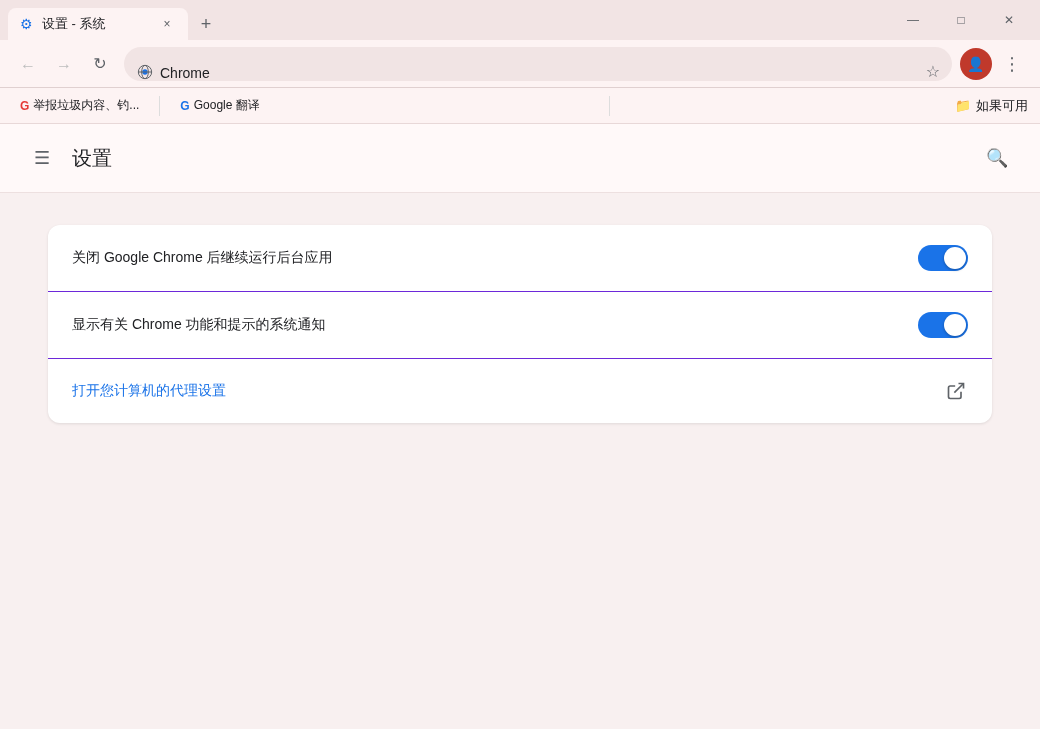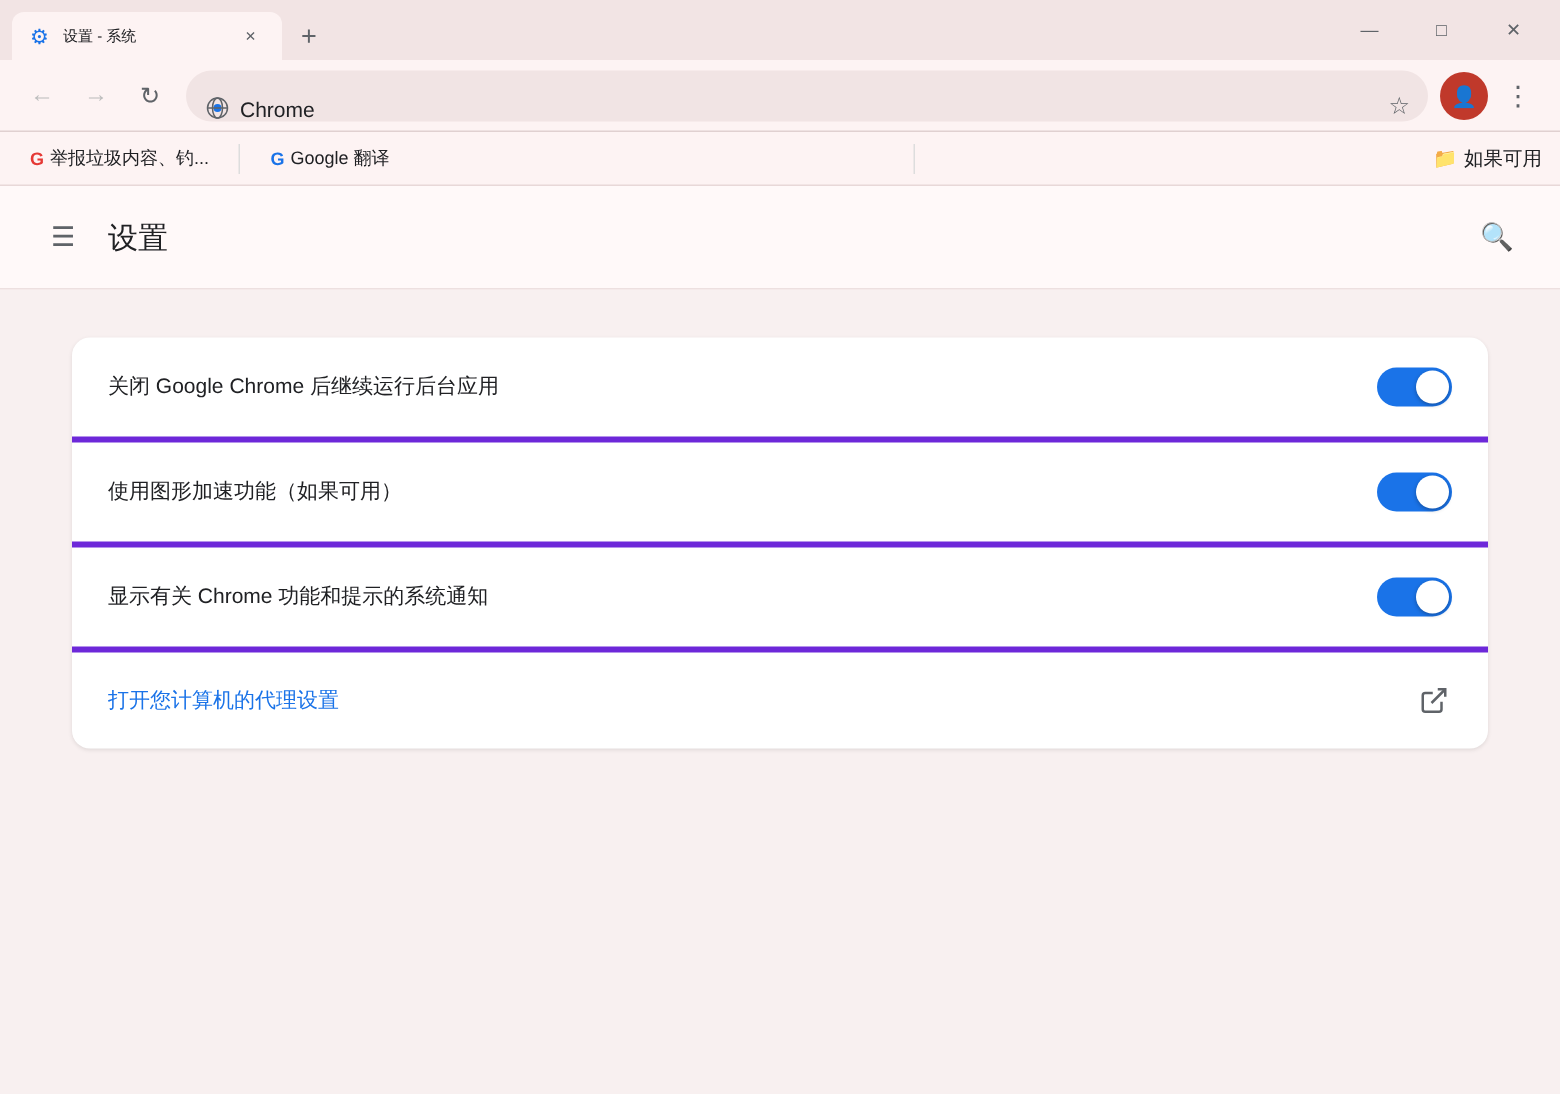"设置 - 系统" .tab-title { font-size: 10px -> 13px }
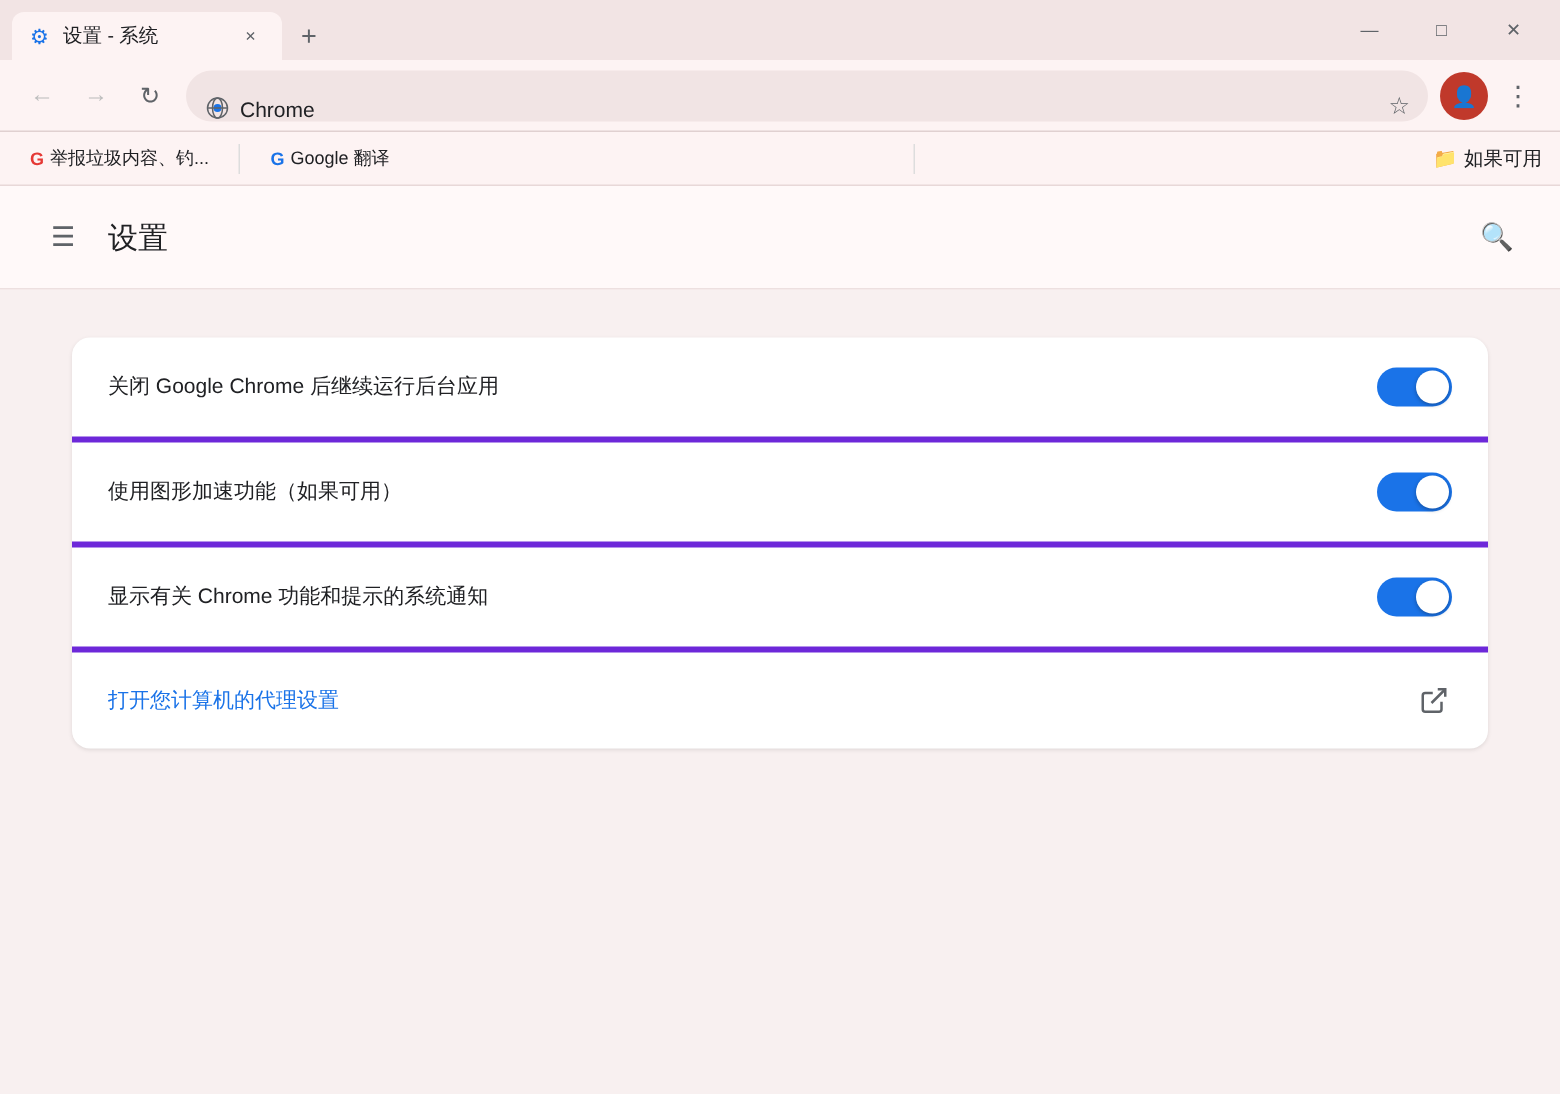"关闭 Google Chrome 后继续运行后台应用" .setting-row { border-bottom: 4px solid #6d28d9 -> 1px solid #6d28d9 }
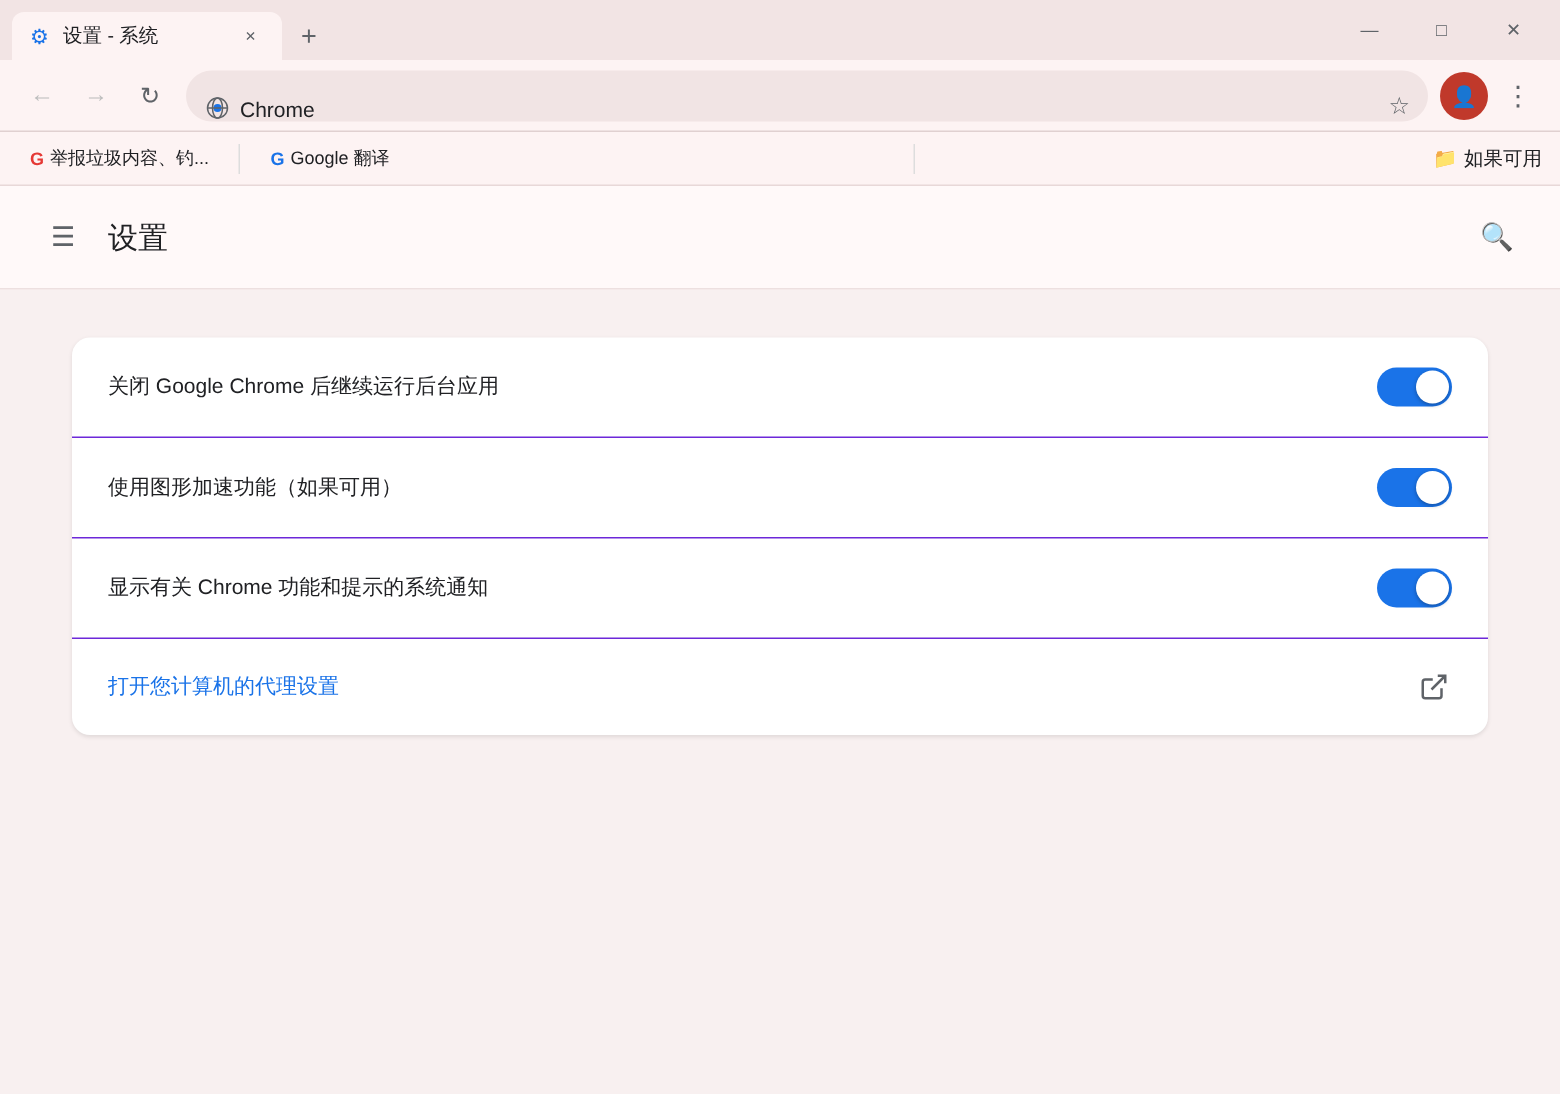"使用图形加速功能（如果可用）" div.setting-row { html: <div> <span>使用图形加速功能（如果可用）</span> <div></div> </div> -> none }
